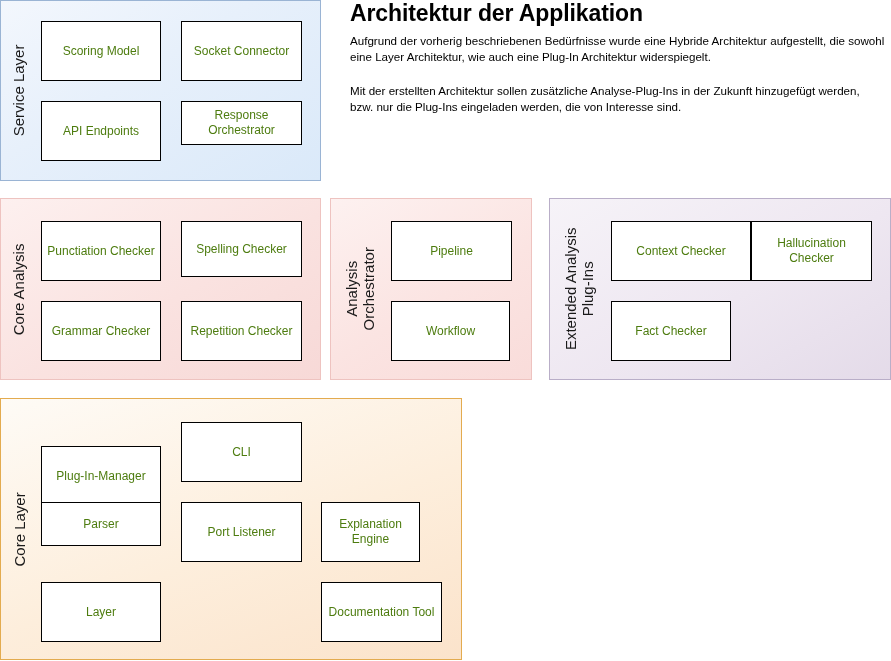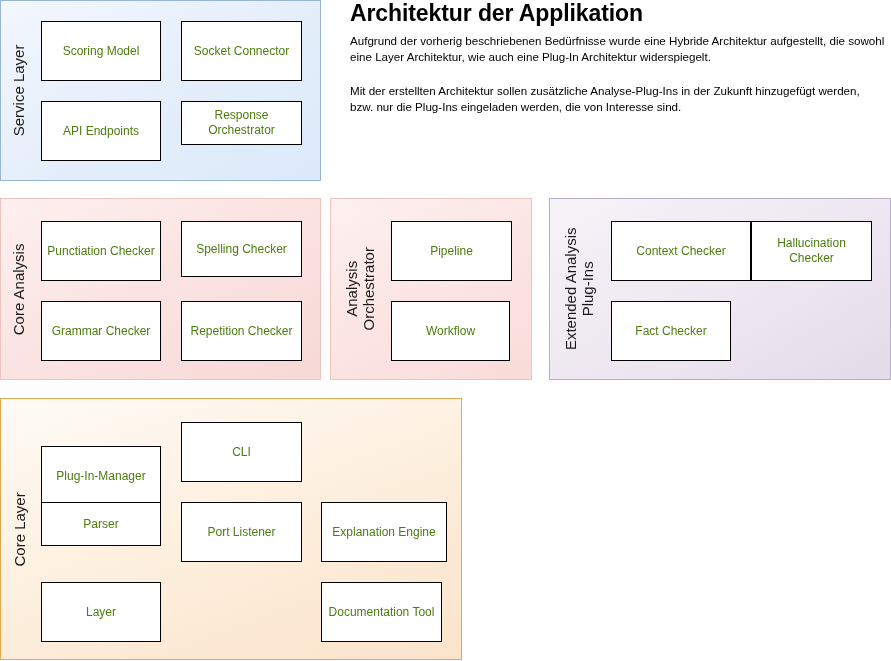"Explanation Engine" div.box { width: 126px -> 99px }
